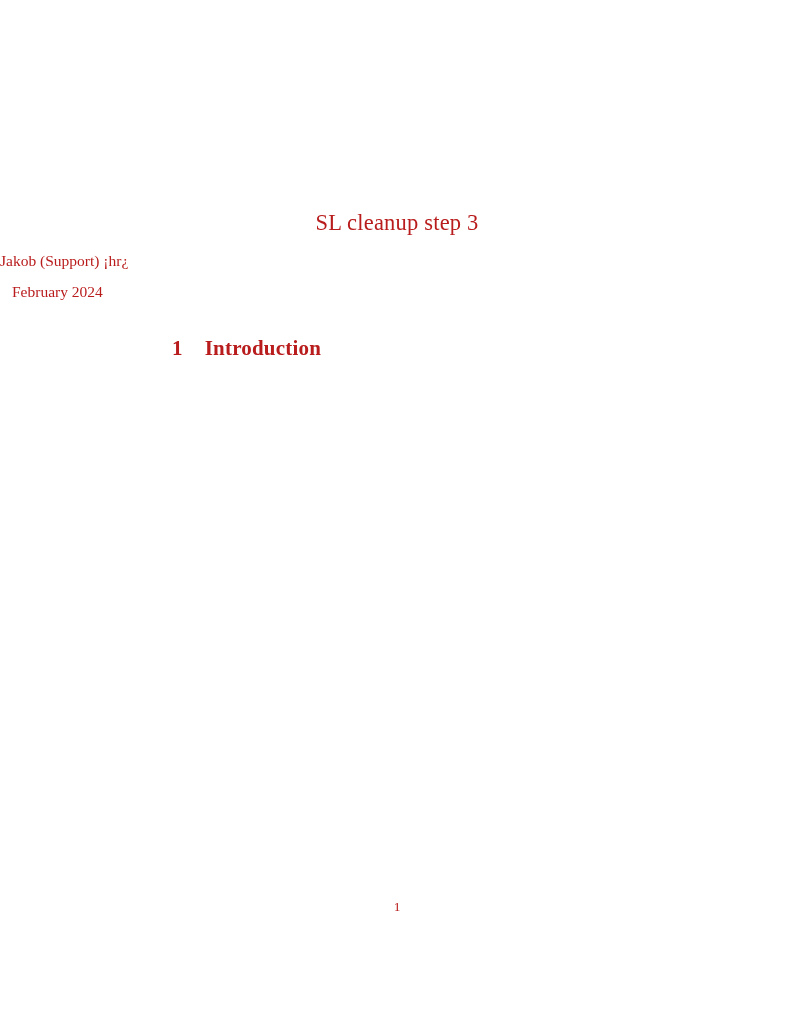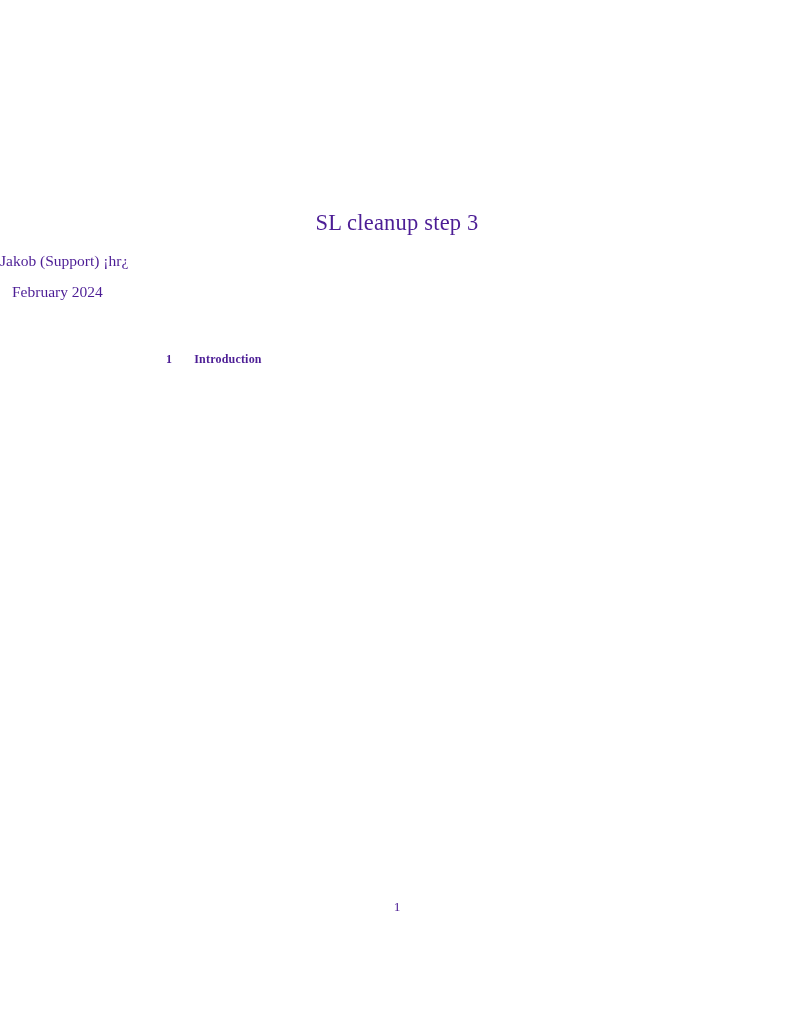"SL cleanup step 3" .page { color: #4c1d95 -> #b91c1c }
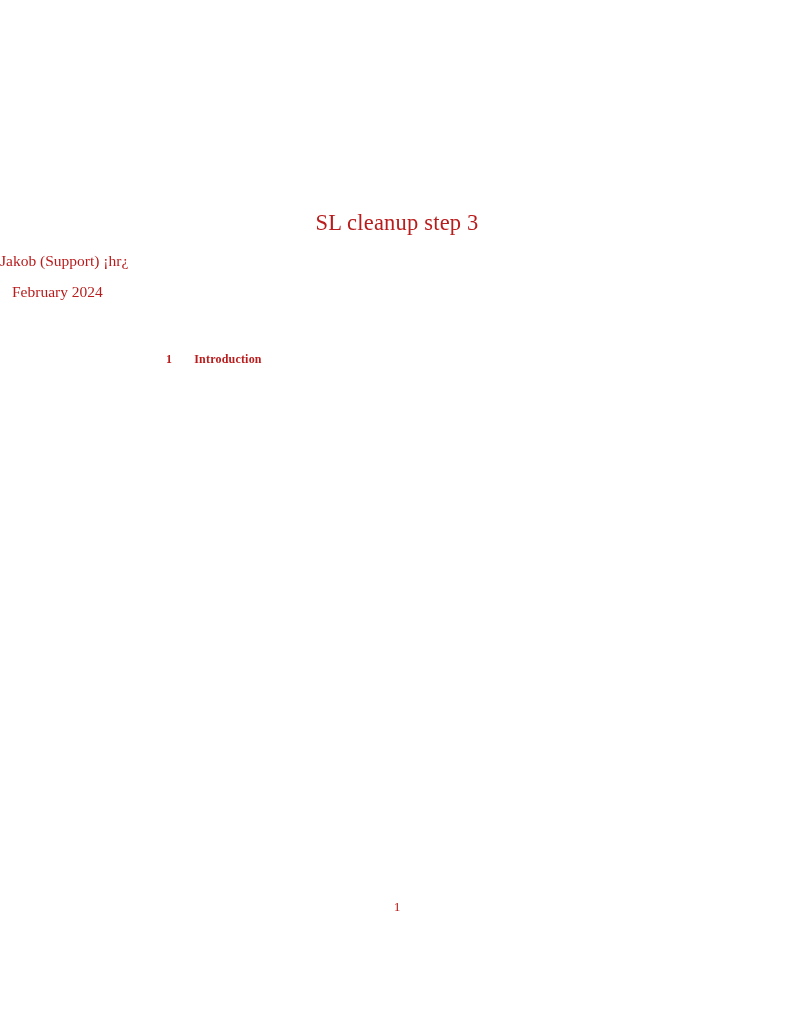"1 Introduction" .section-heading { font-size: 12px -> 21px; left: 166px -> 172px; margin-top: 16px -> none }
